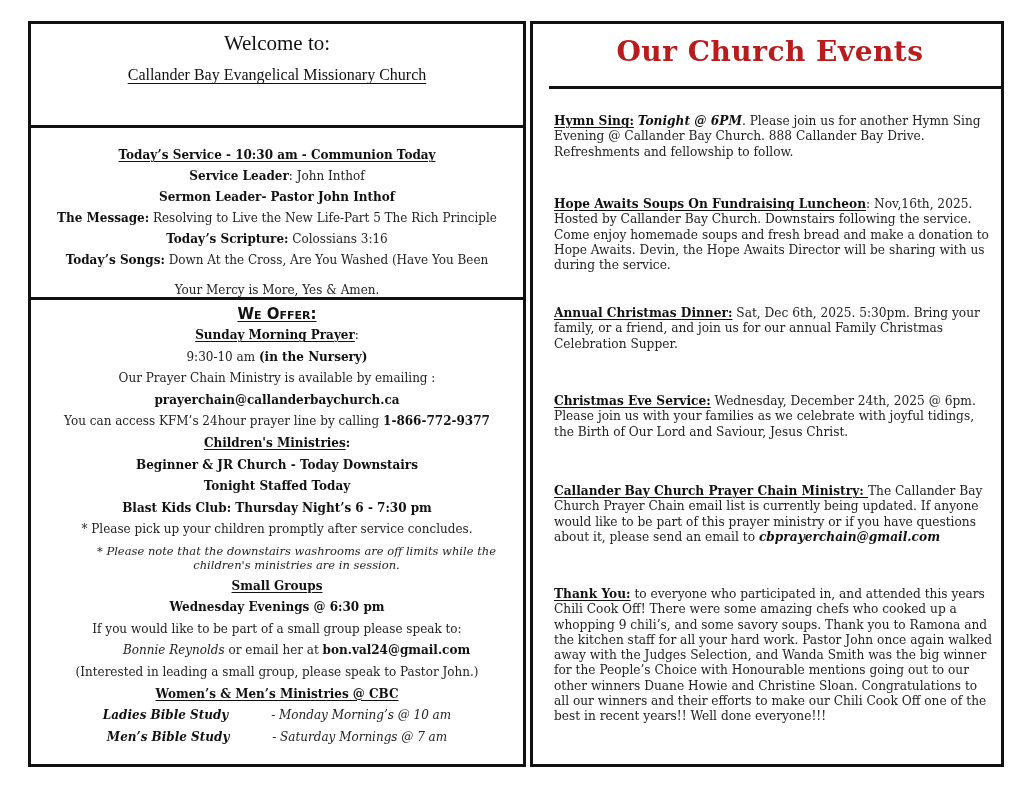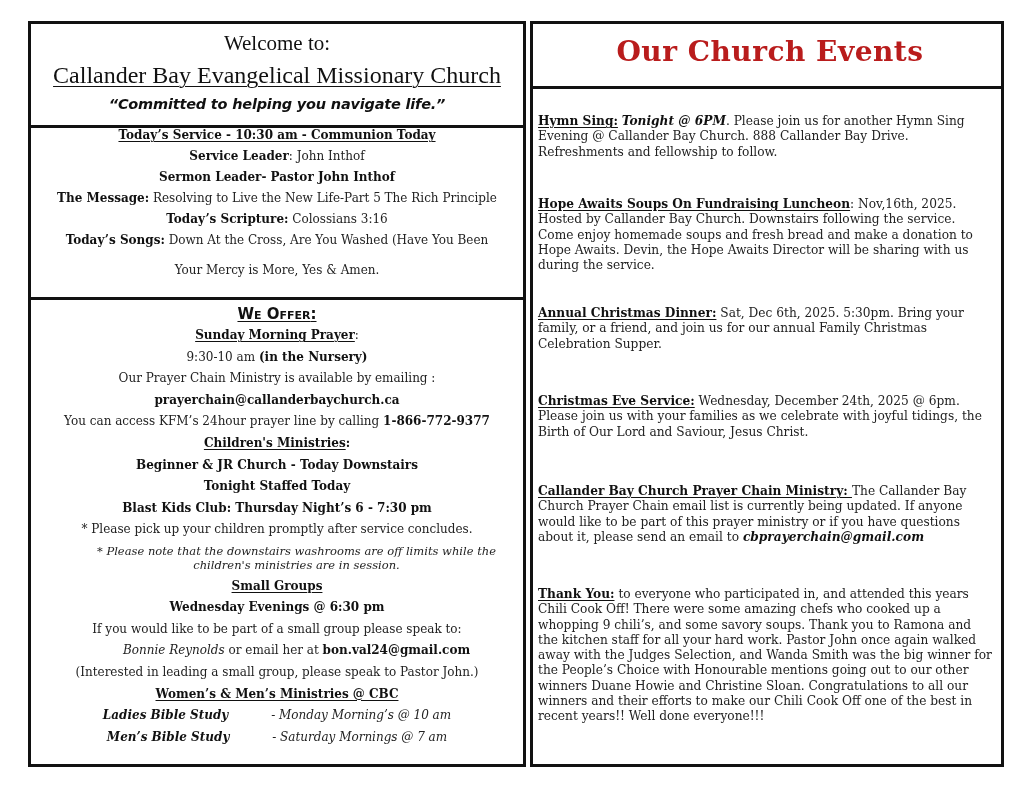"Callander Bay Evangelical Missionary" .church-name { font-size: 24px -> 16px }
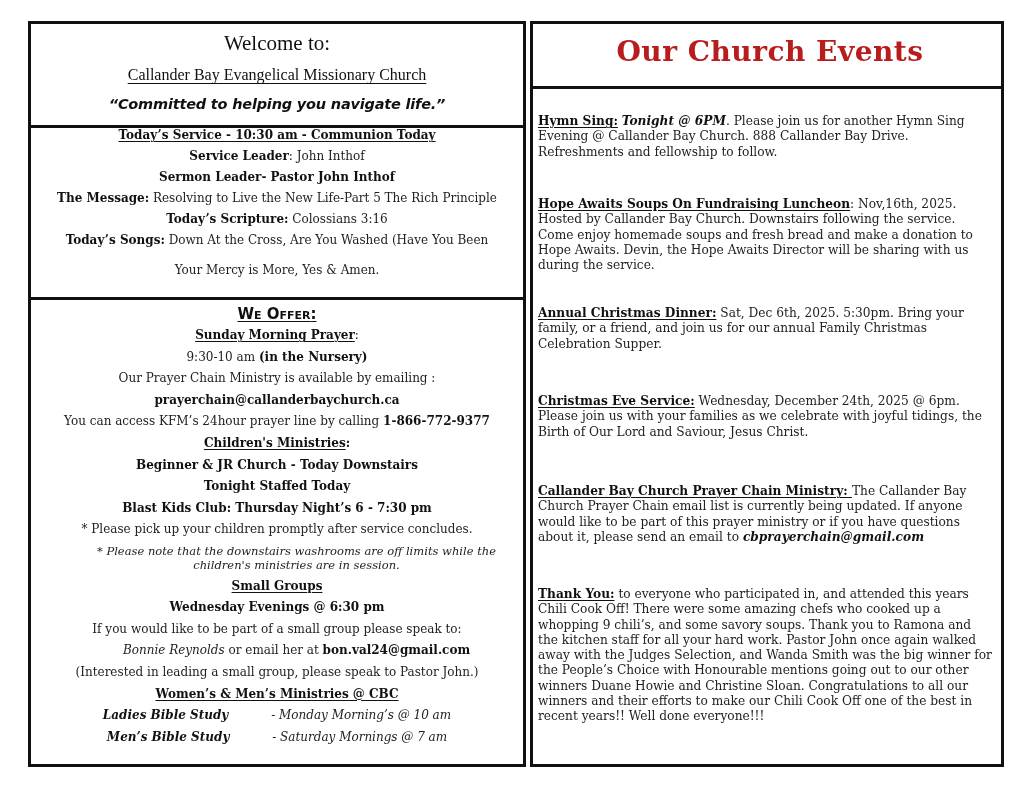"“Committed to helping you navigate" div.motto { html: <div>“Committed to helping you navigate life.”</div> -> none }
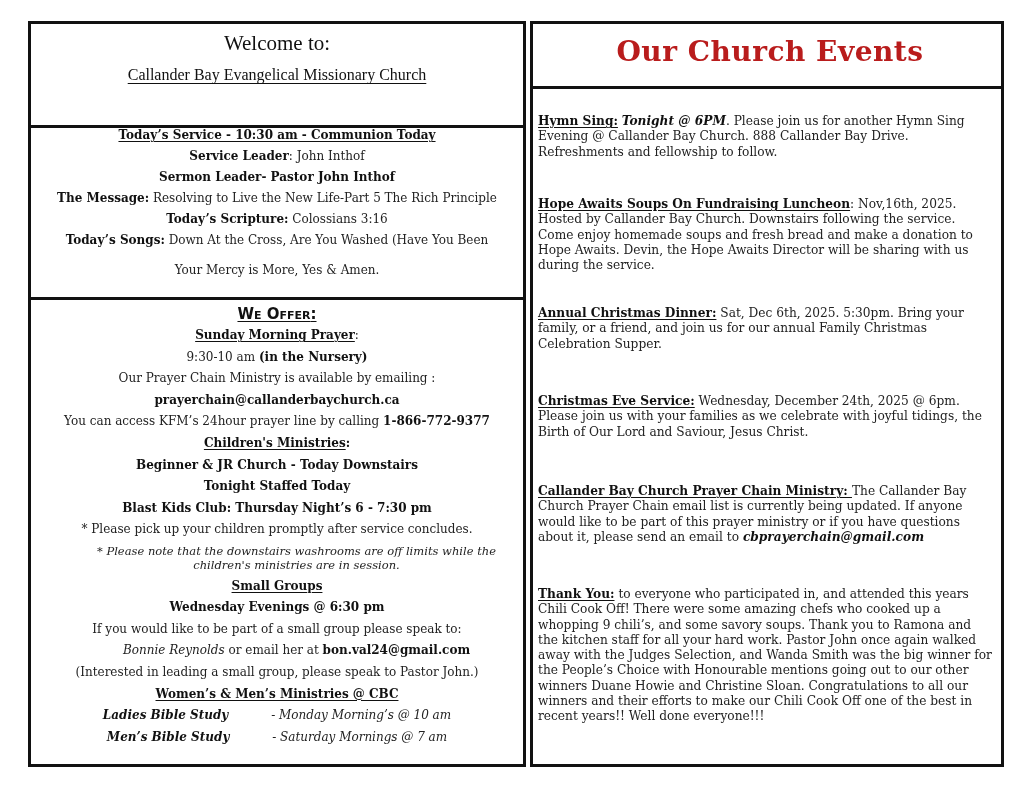"Hymn Sing: Tonight @ 6PM." div.sec { margin-left: none -> 16px }
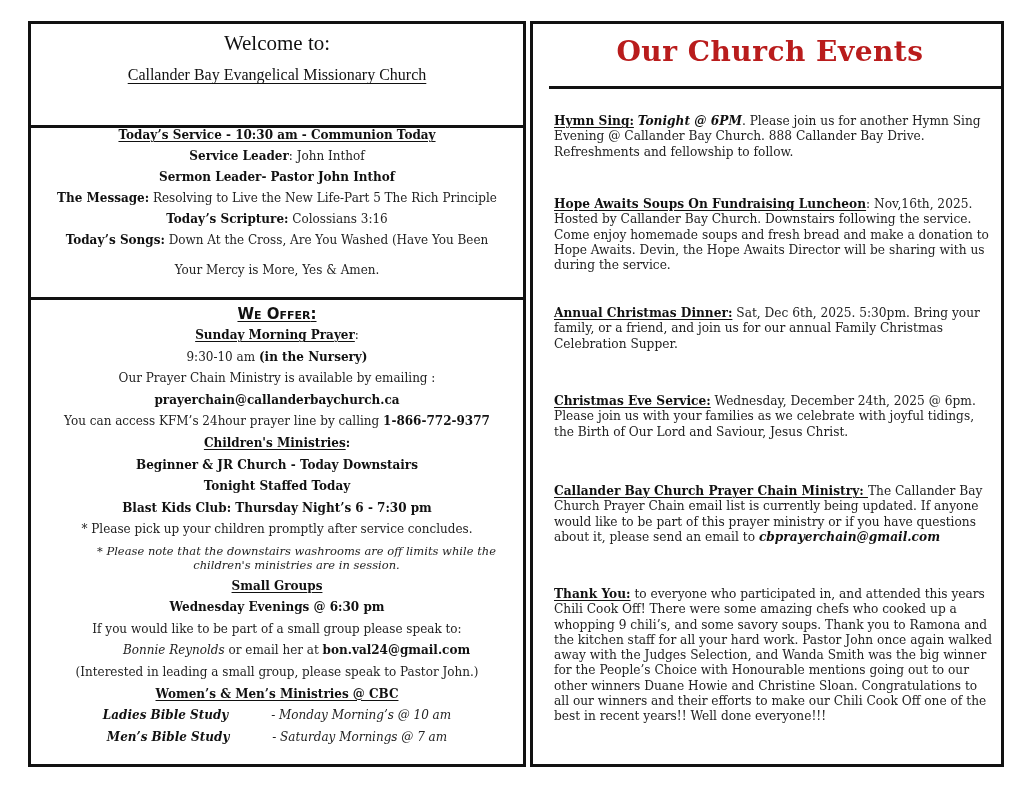"Today’s Service - 10:30 am" #svc { padding-top: 0 -> 20px }
